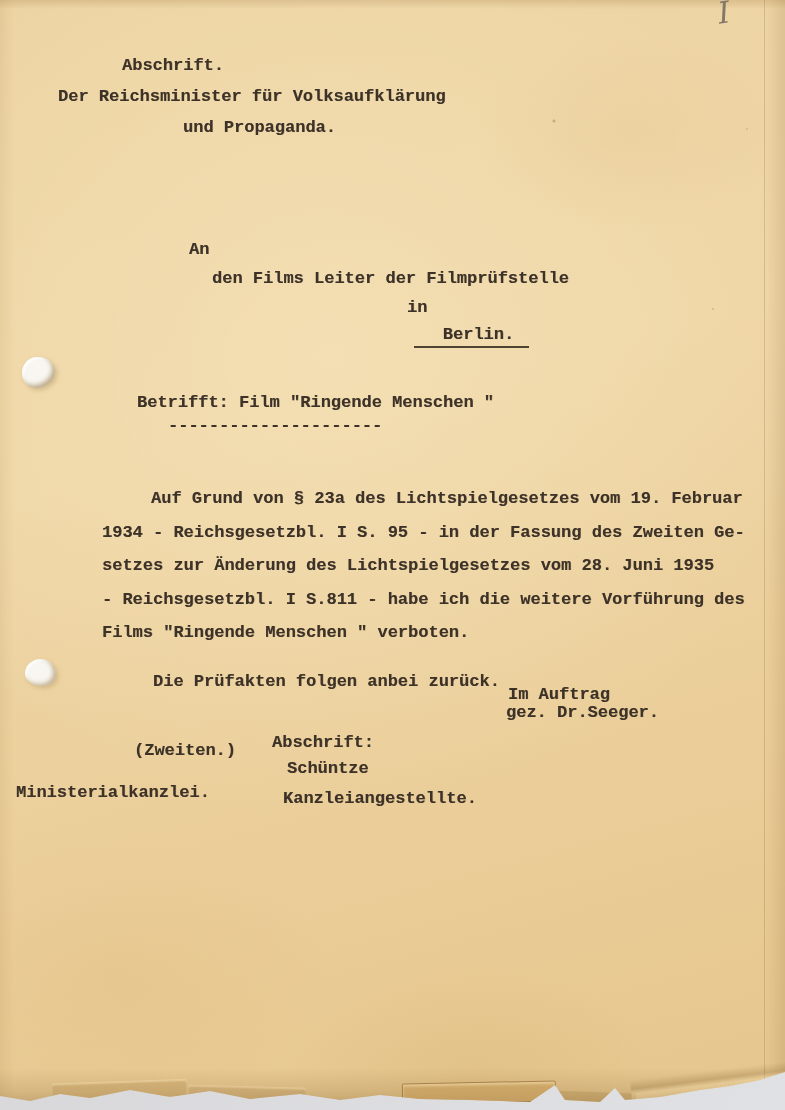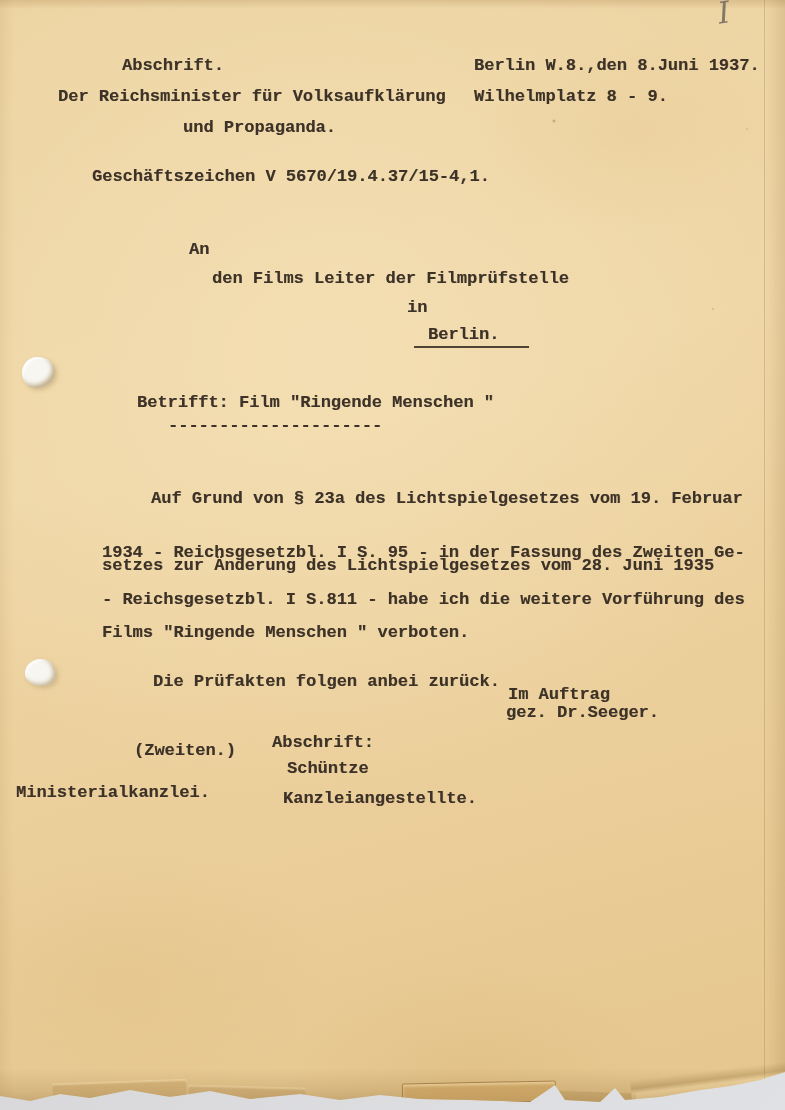"Berlin W.8.,den 8.Juni 1937." div.t { html: <div>Berlin W.8.,den 8.Juni 1937.</div> -> none }
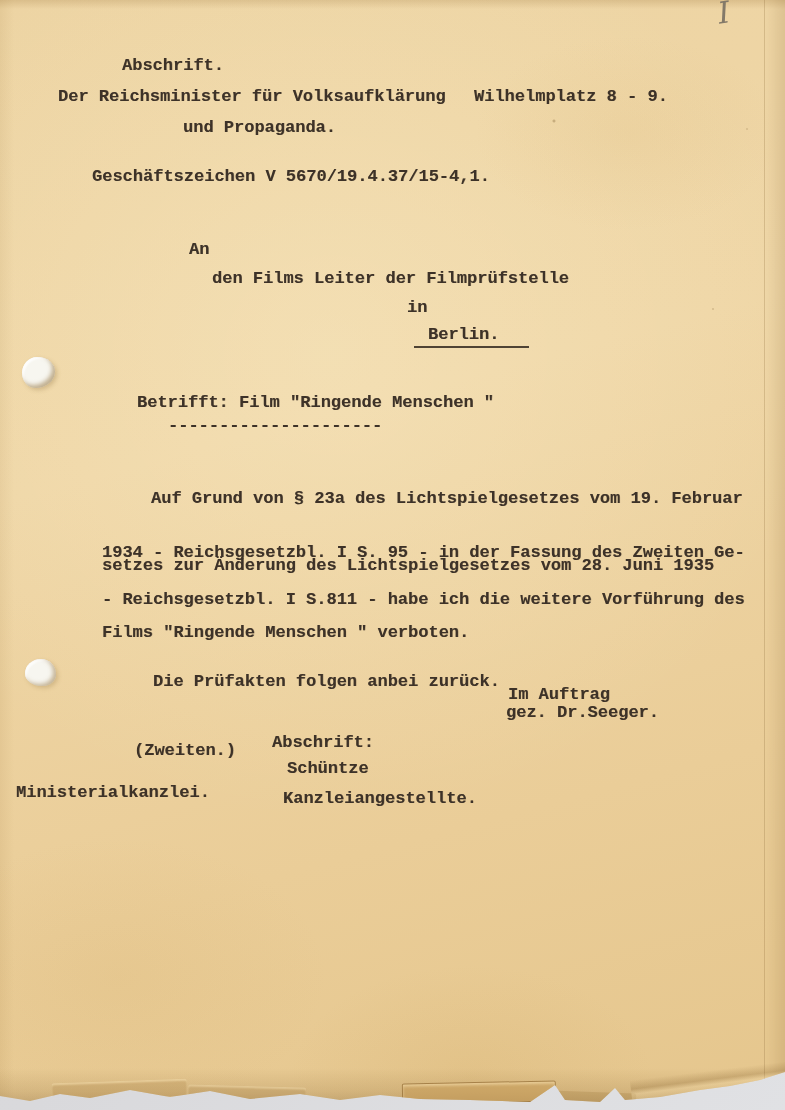"Wilhelmplatz 8 - 9." div.t { html: <div>Wilhelmplatz 8 - 9.</div> -> none }
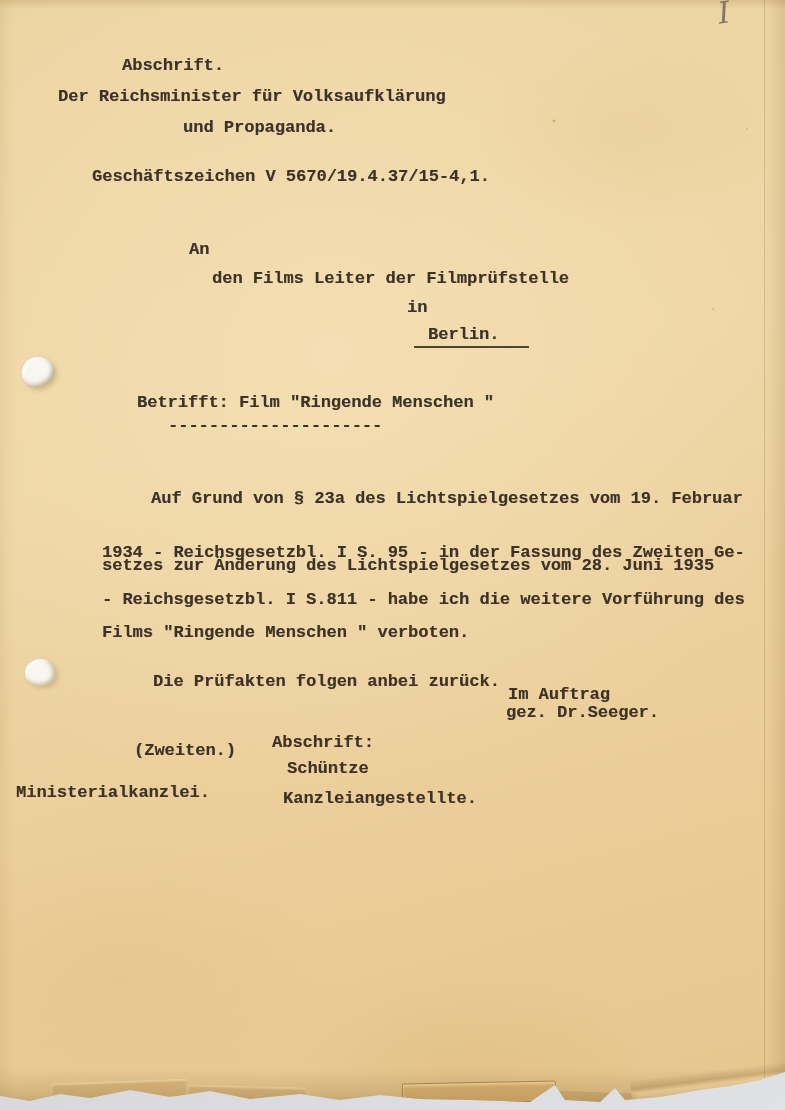"Geschäftszeichen V 5670/19.4.37/15-4,1." div.t { html: <div>Geschäftszeichen V 5670/19.4.37/15-4,1.</div> -> none }
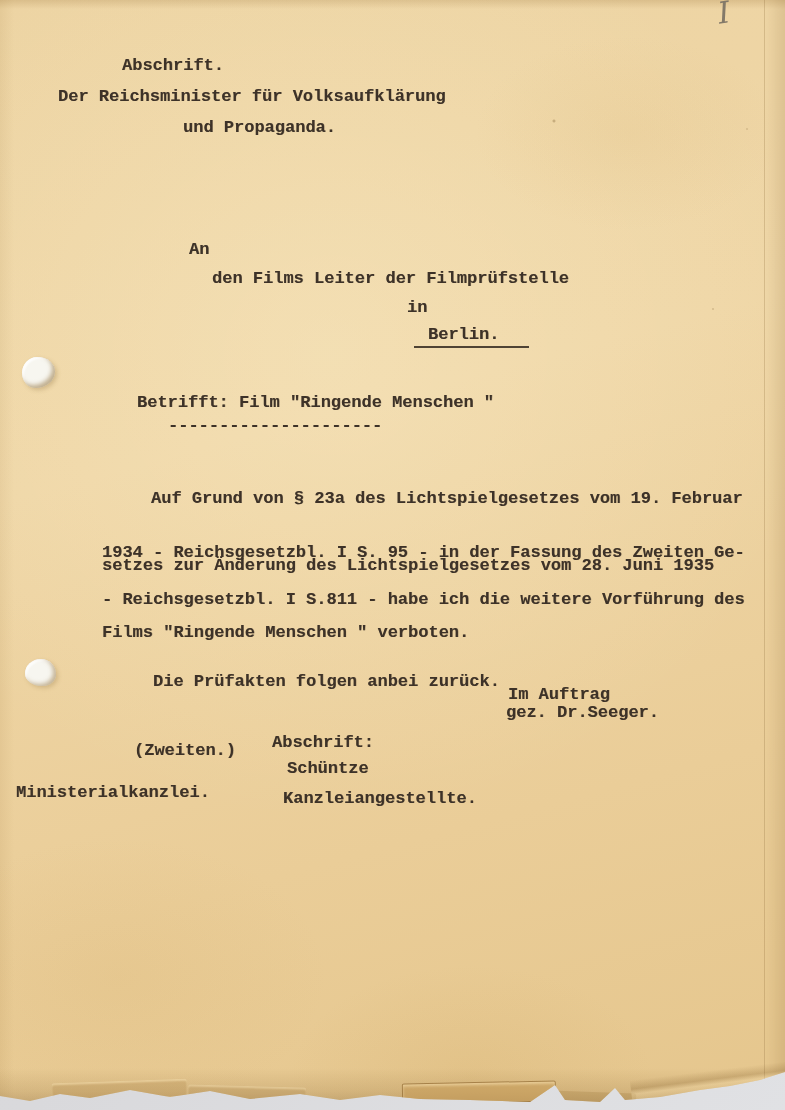"Berlin." .city-box { text-align: none -> center }
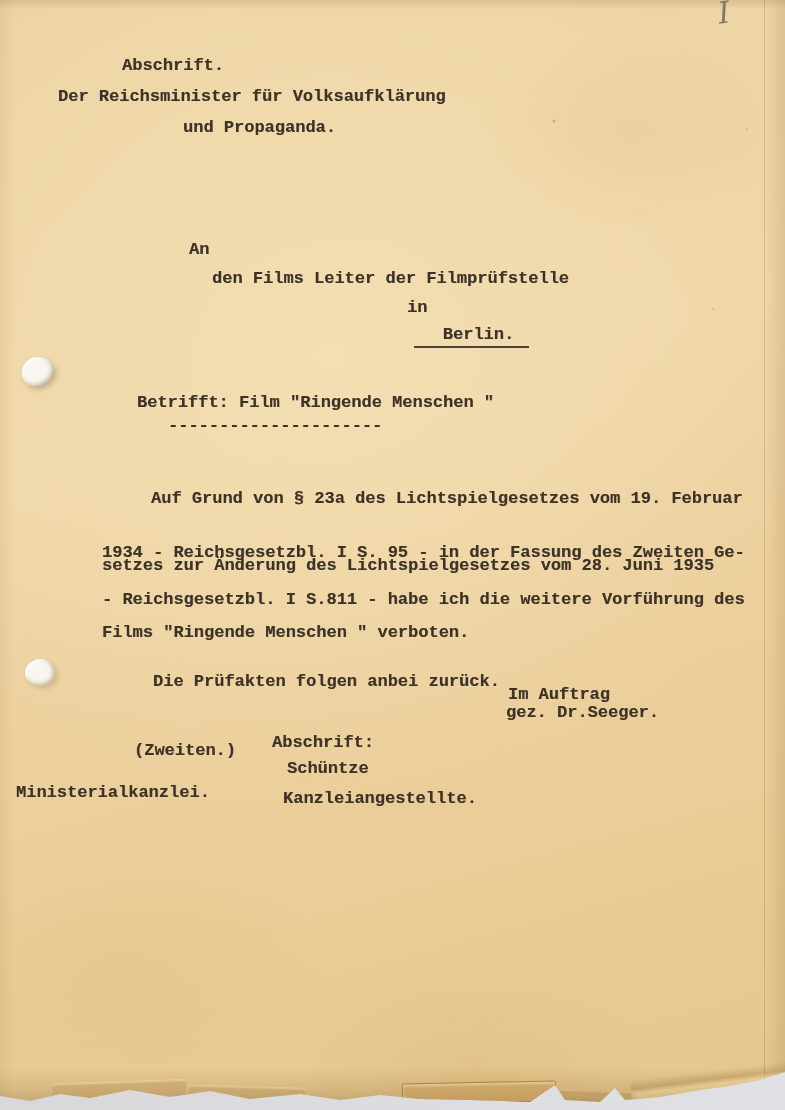"1934 - Reichsgesetzbl. I S." div.t { top: 543px -> 523px }
